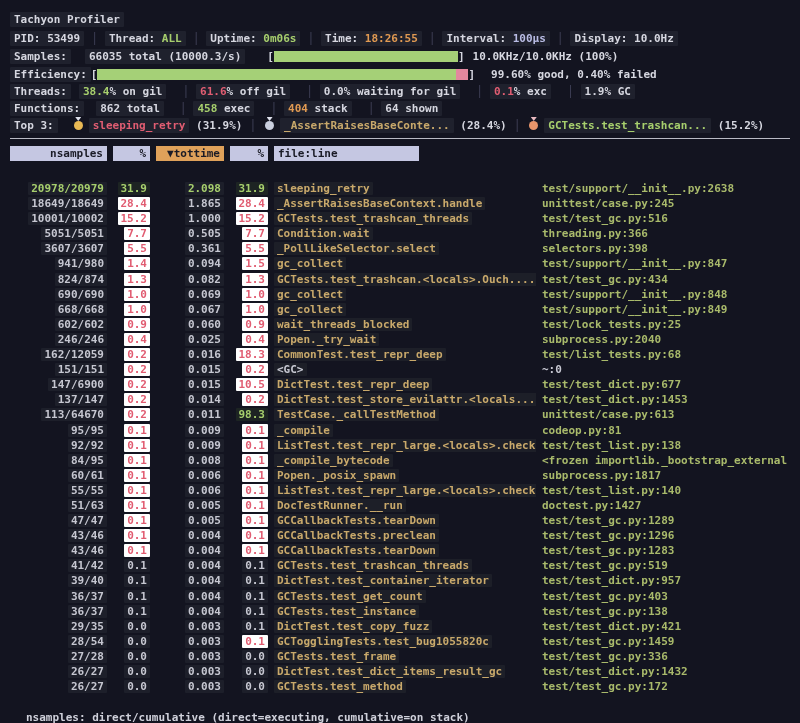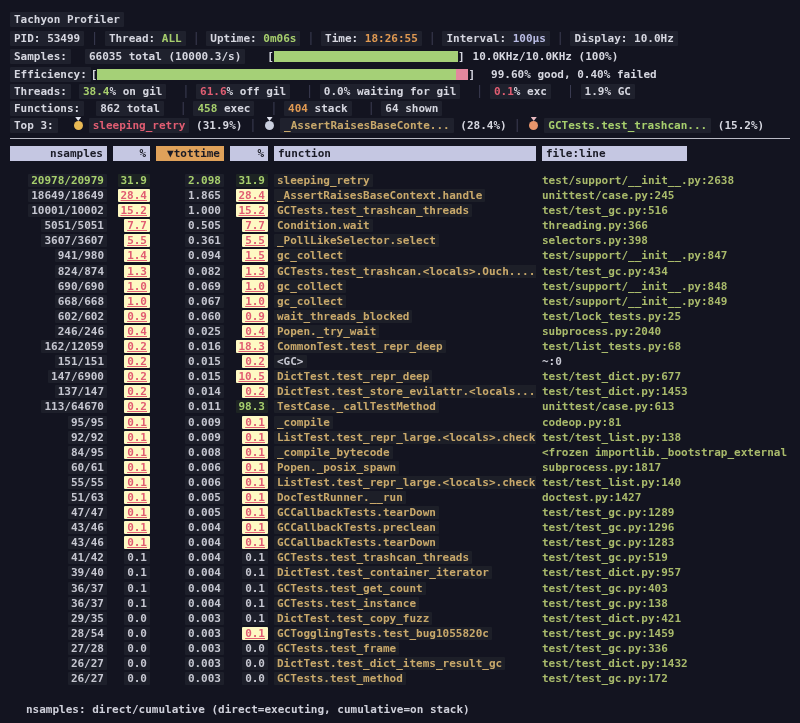"nsamples" .thead { margin-bottom: 12px -> 20px }
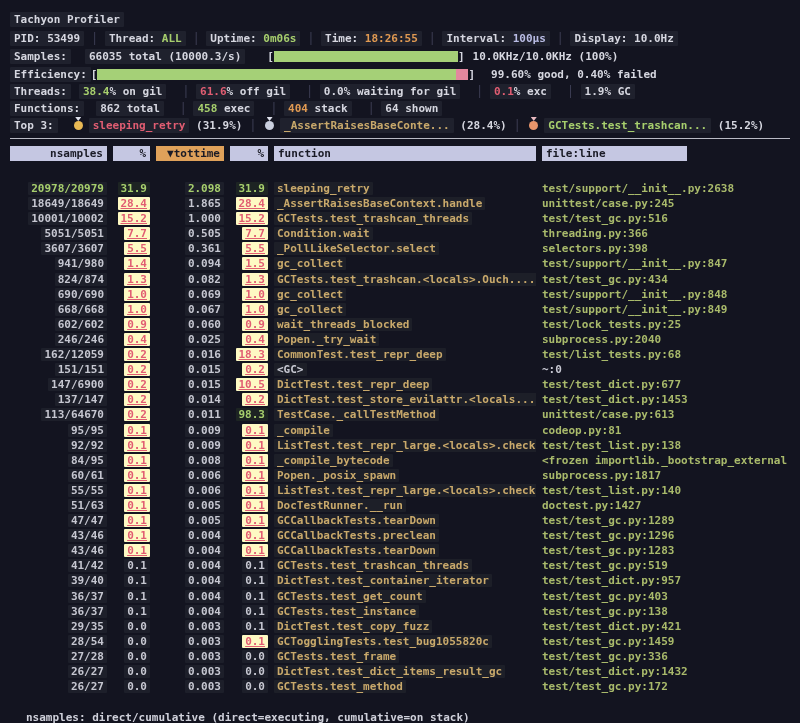"function" span.hcell { html: <span>function</span> -> none }
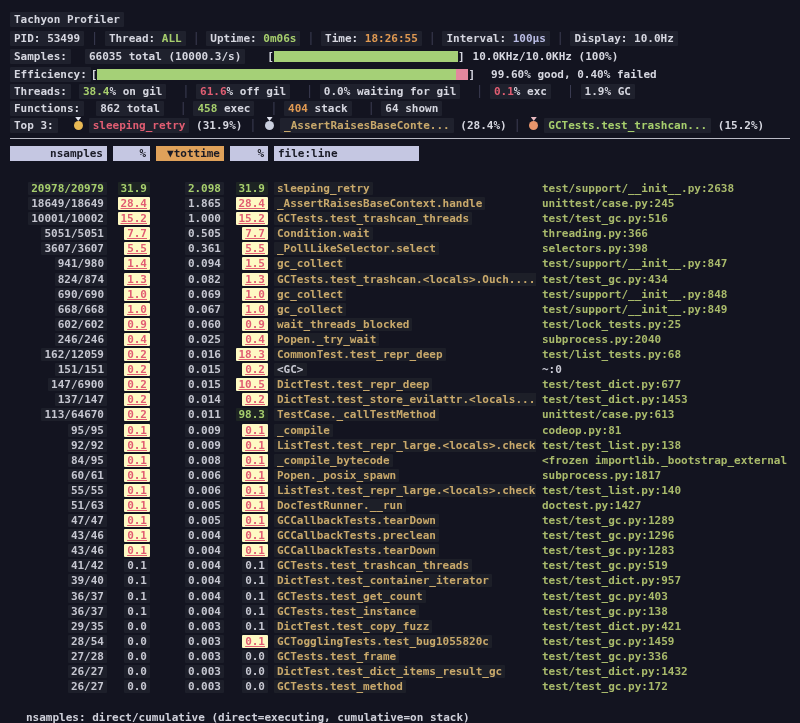"28.4" .trow .red .val { background: #fef9c3 -> #ffffff; text-decoration: underline -> none }
